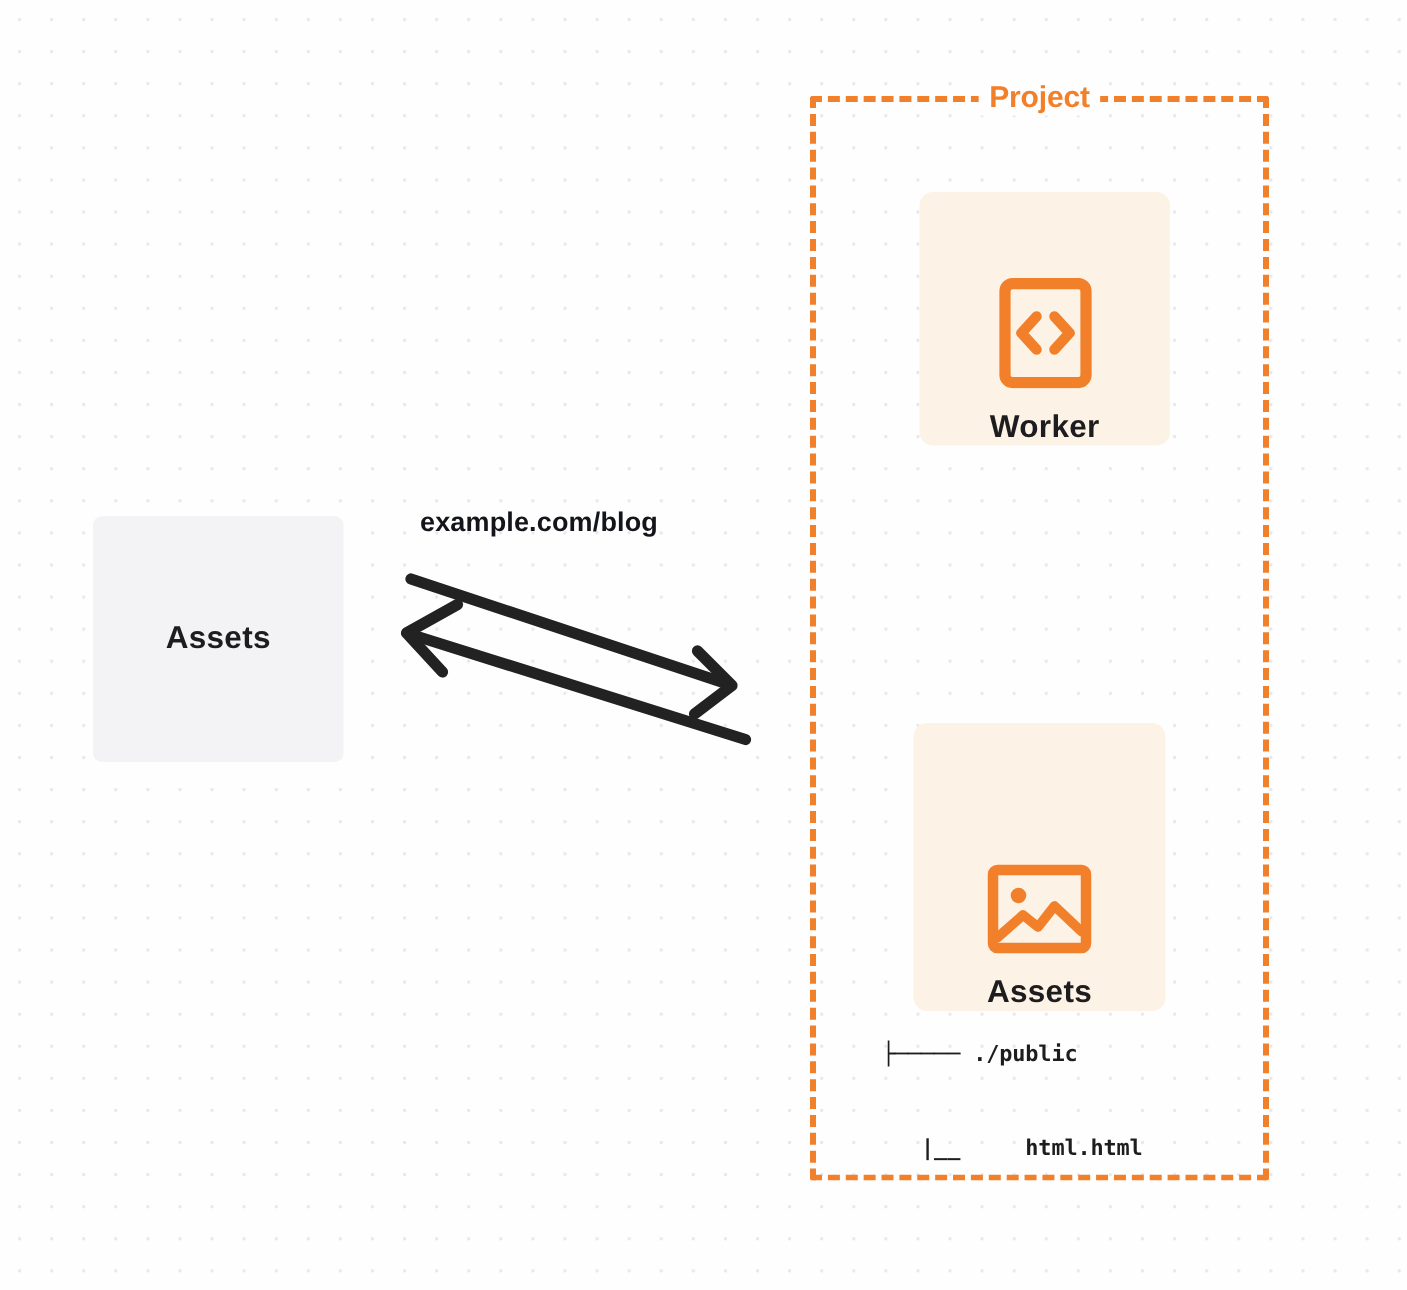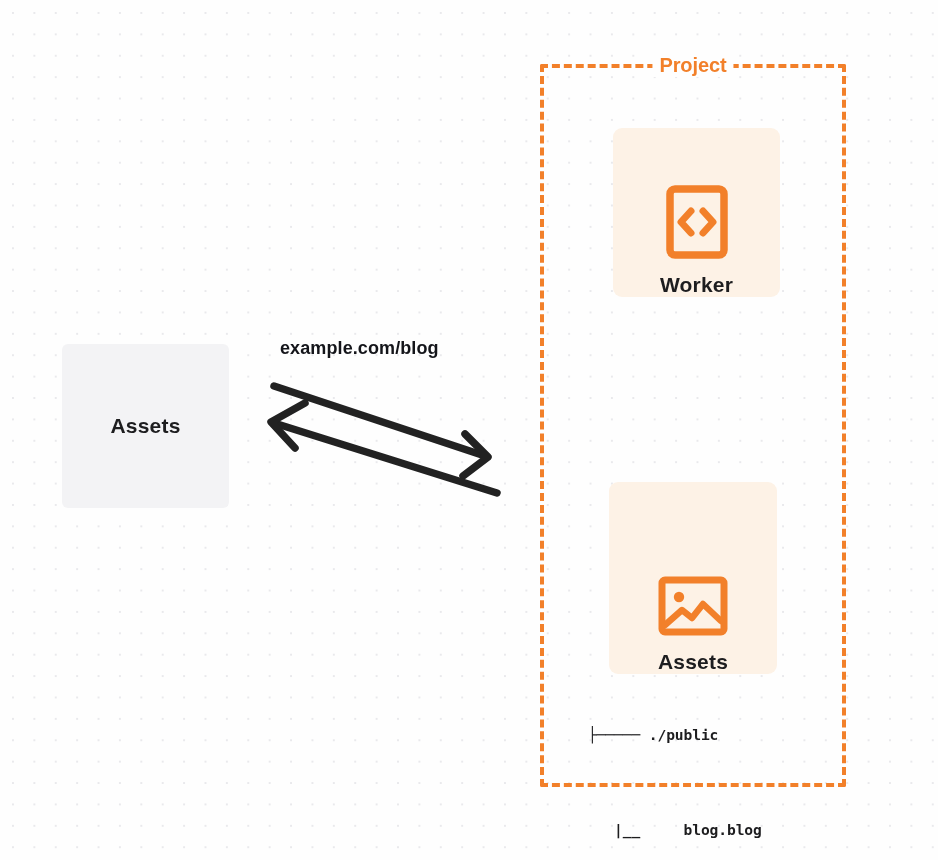"├───── ./public" #file-tree .tree-row { margin-top: 32px -> none }
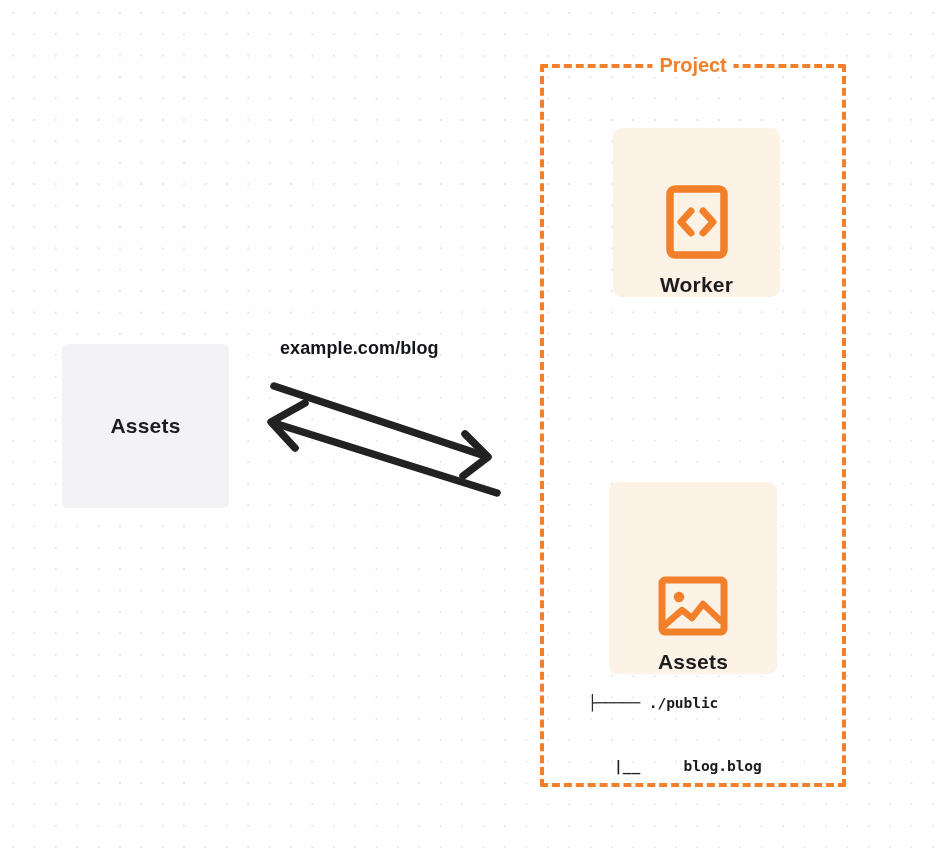"blog.blog" span { text: blog.blog -> html.html }
